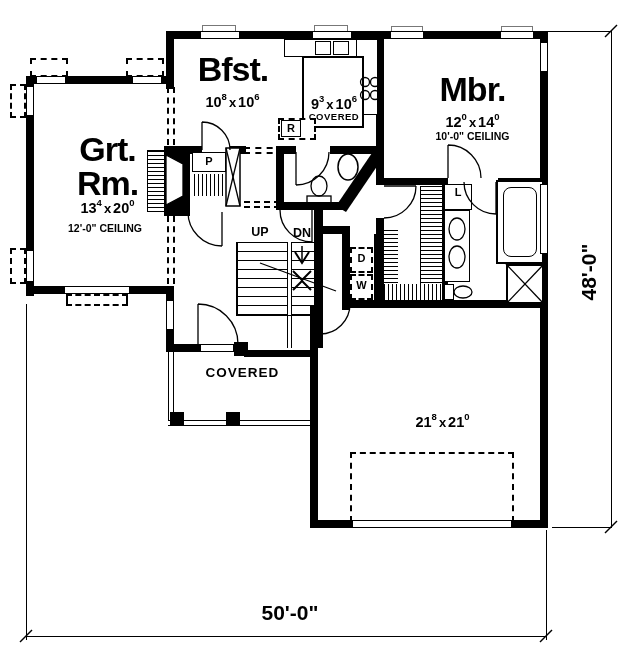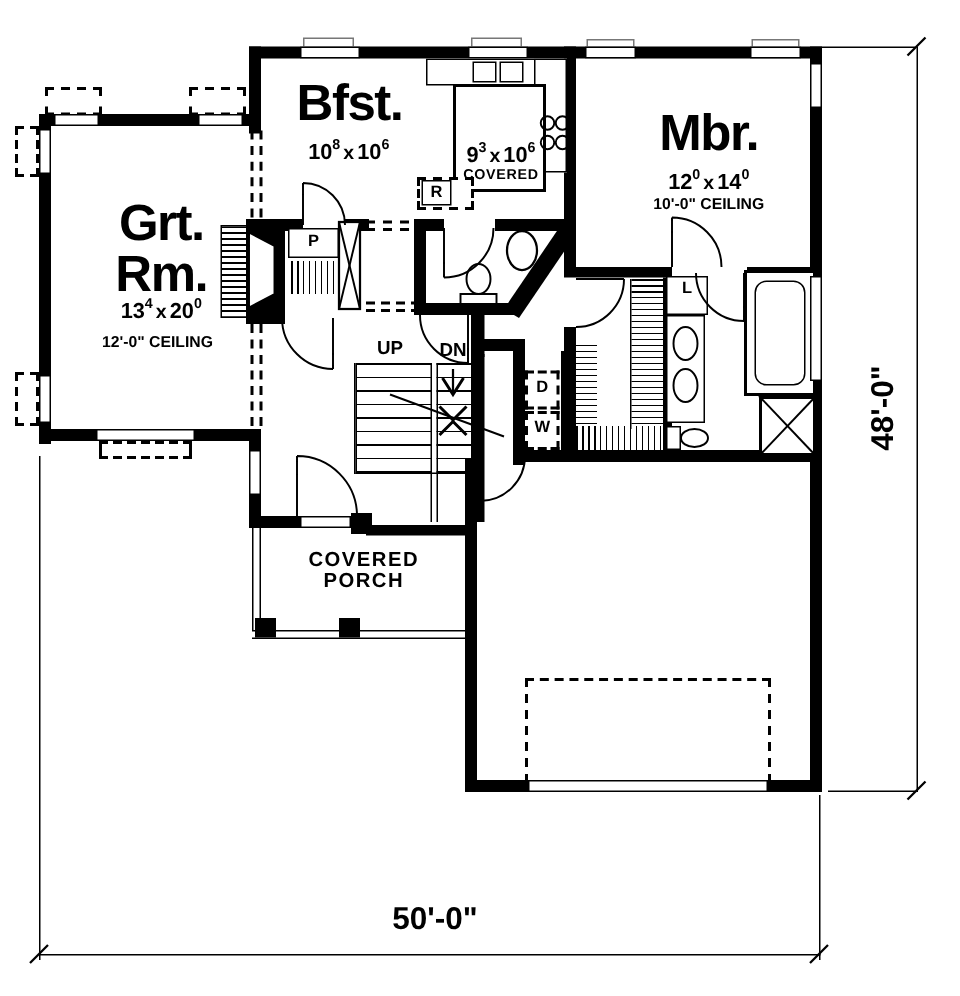"PORCH" div { html: <div>PORCH</div> -> none }
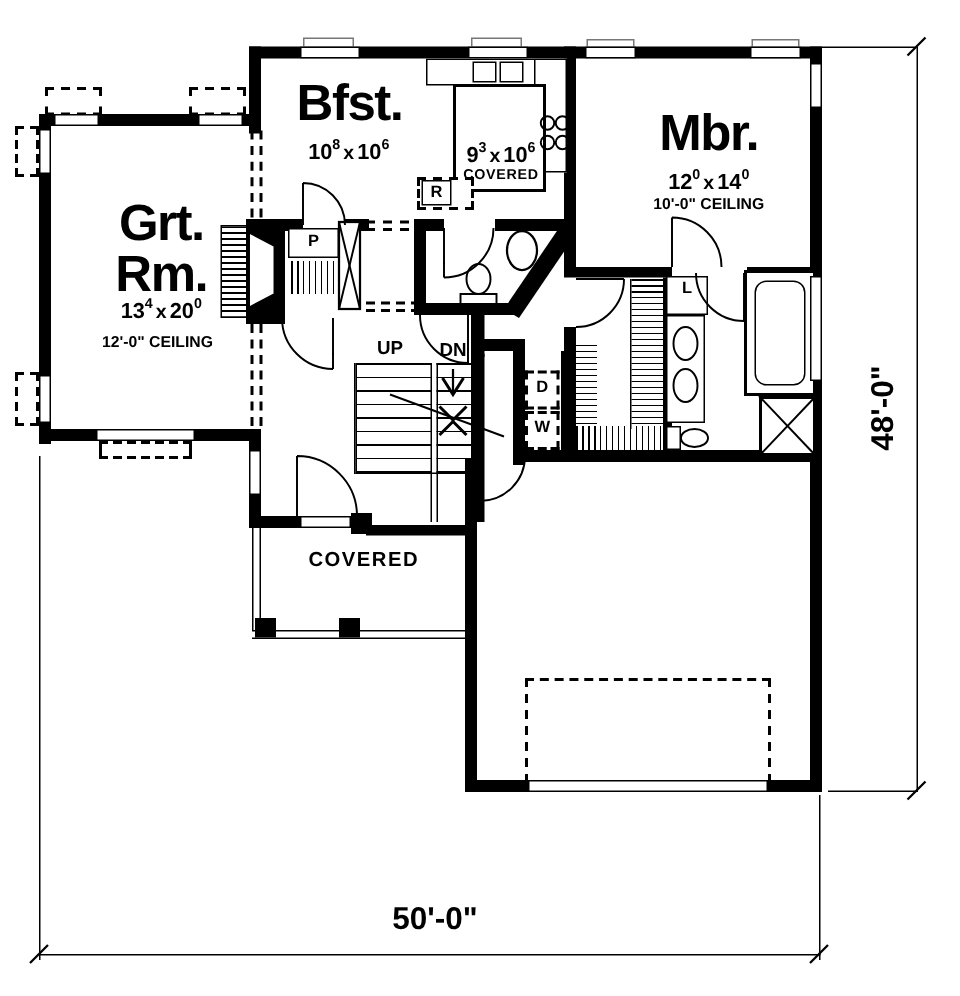"218x 210" div.txt { html: none -> <div> <span>21</span><sup>8</sup><span>x</span><span>21</span><sup>0</sup> </div> }
